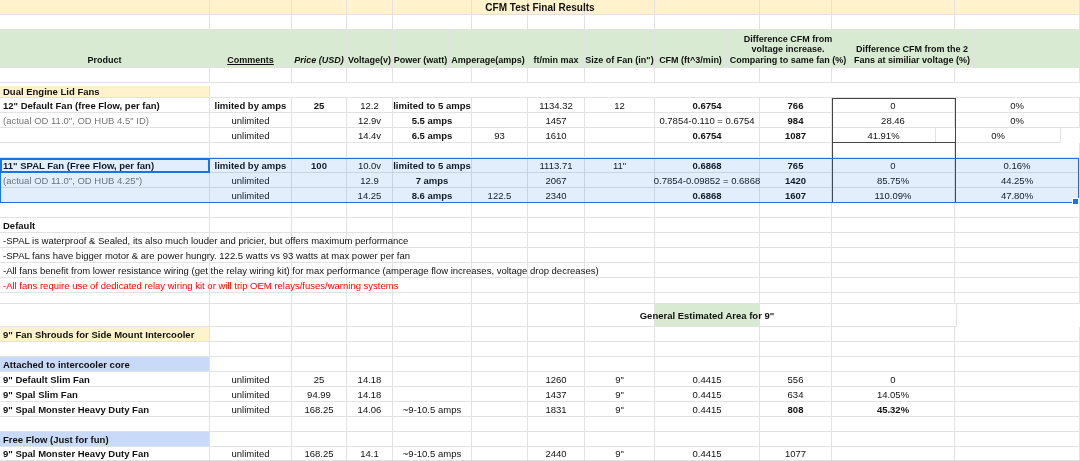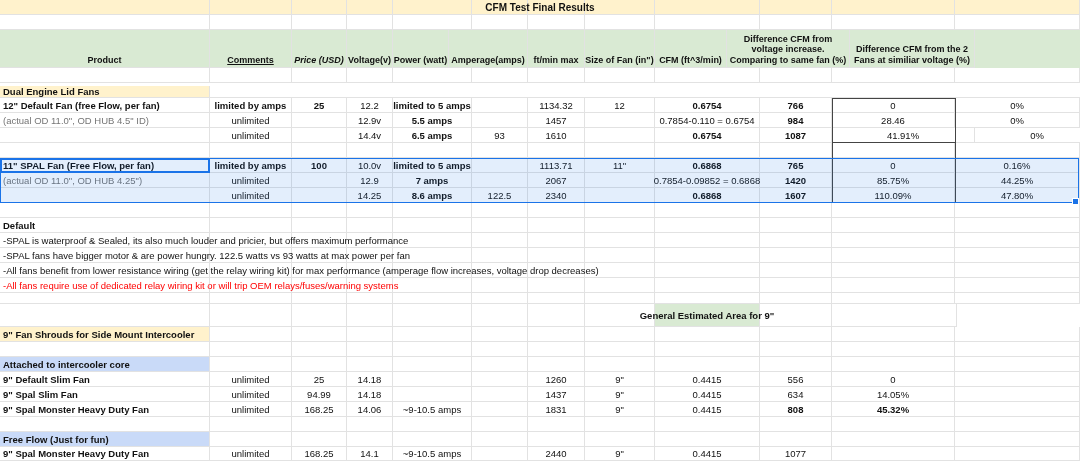"41.91%" div.cell { width: 143px -> 104px }
